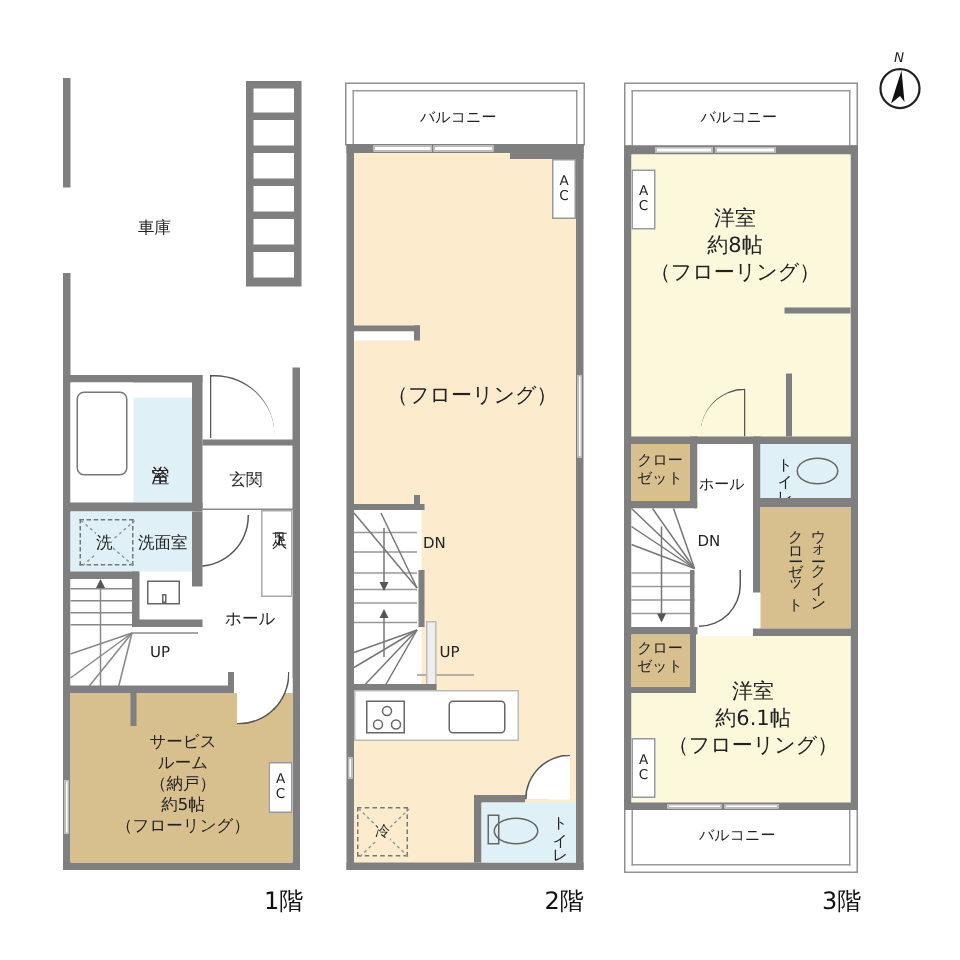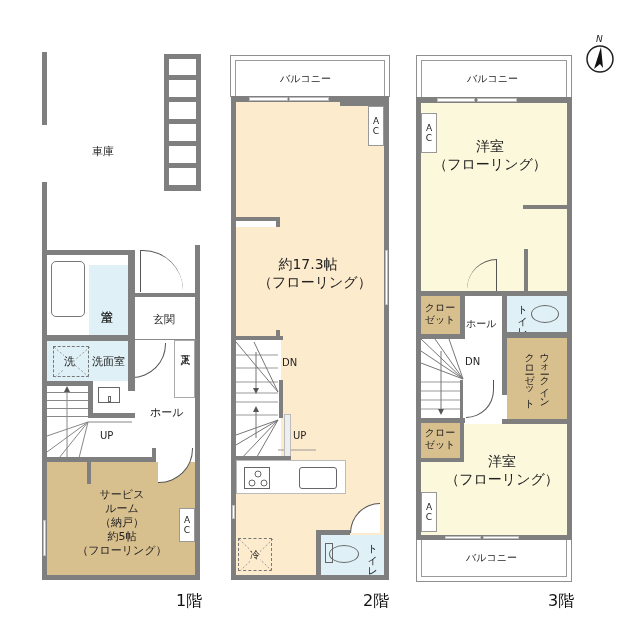"約8帖" div { html: none -> <div>約8帖</div> }
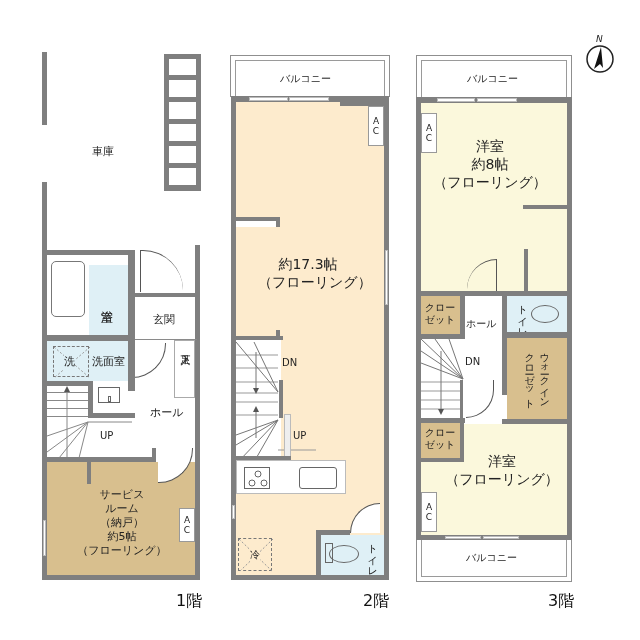"約17.3帖" div { html: <div>約17.3帖</div> -> none }
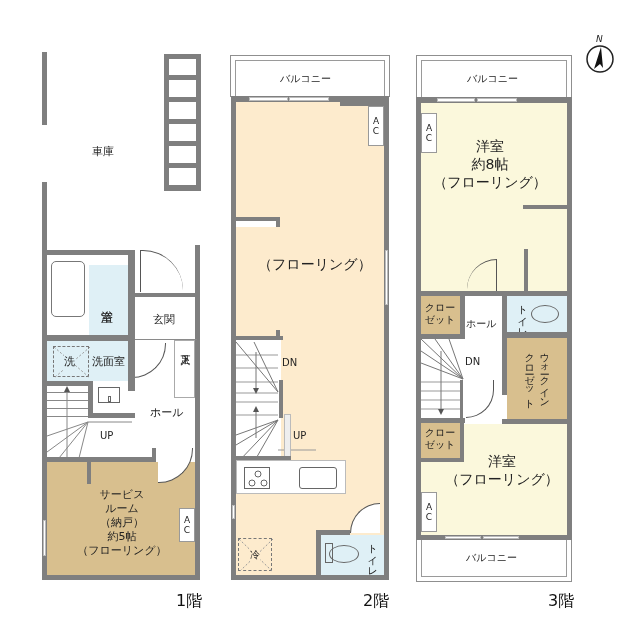"約6.1帖" div { html: none -> <div>約6.1帖</div> }
